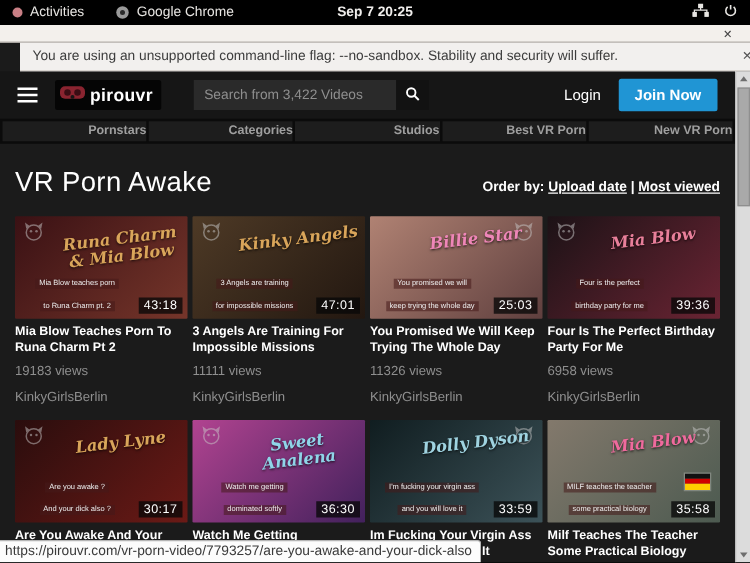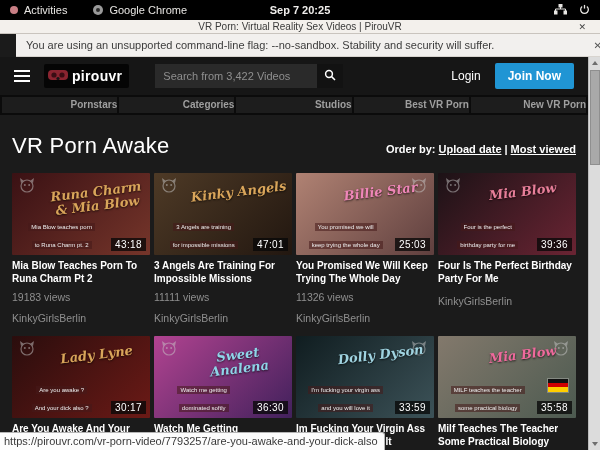"VR Porn: Virtual Reality Sex" span.tab-title { html: <span>VR Porn: Virtual Reality Sex Videos | PirouVR</span> -> none }
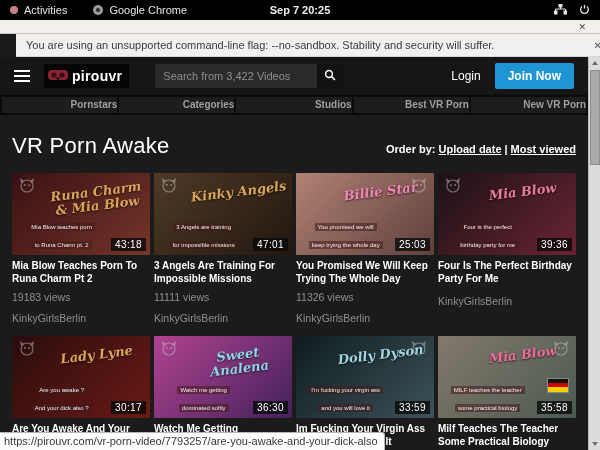"6958 views" div.v-views { html: none -> <div>6958 views</div> }
